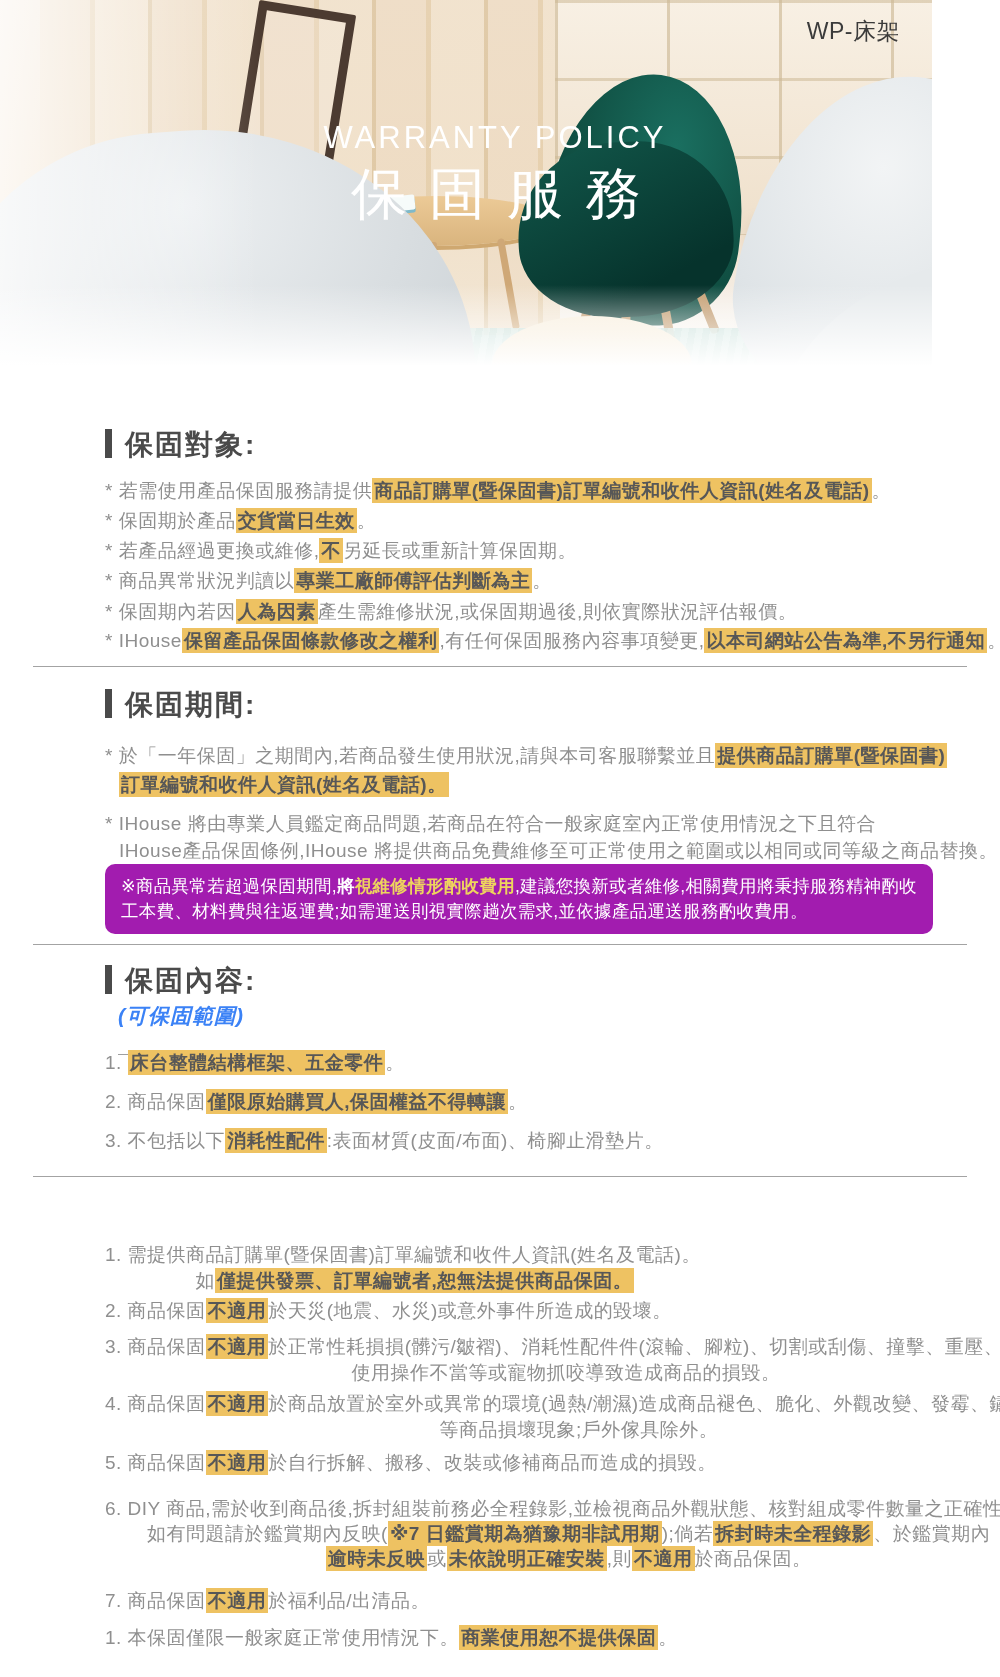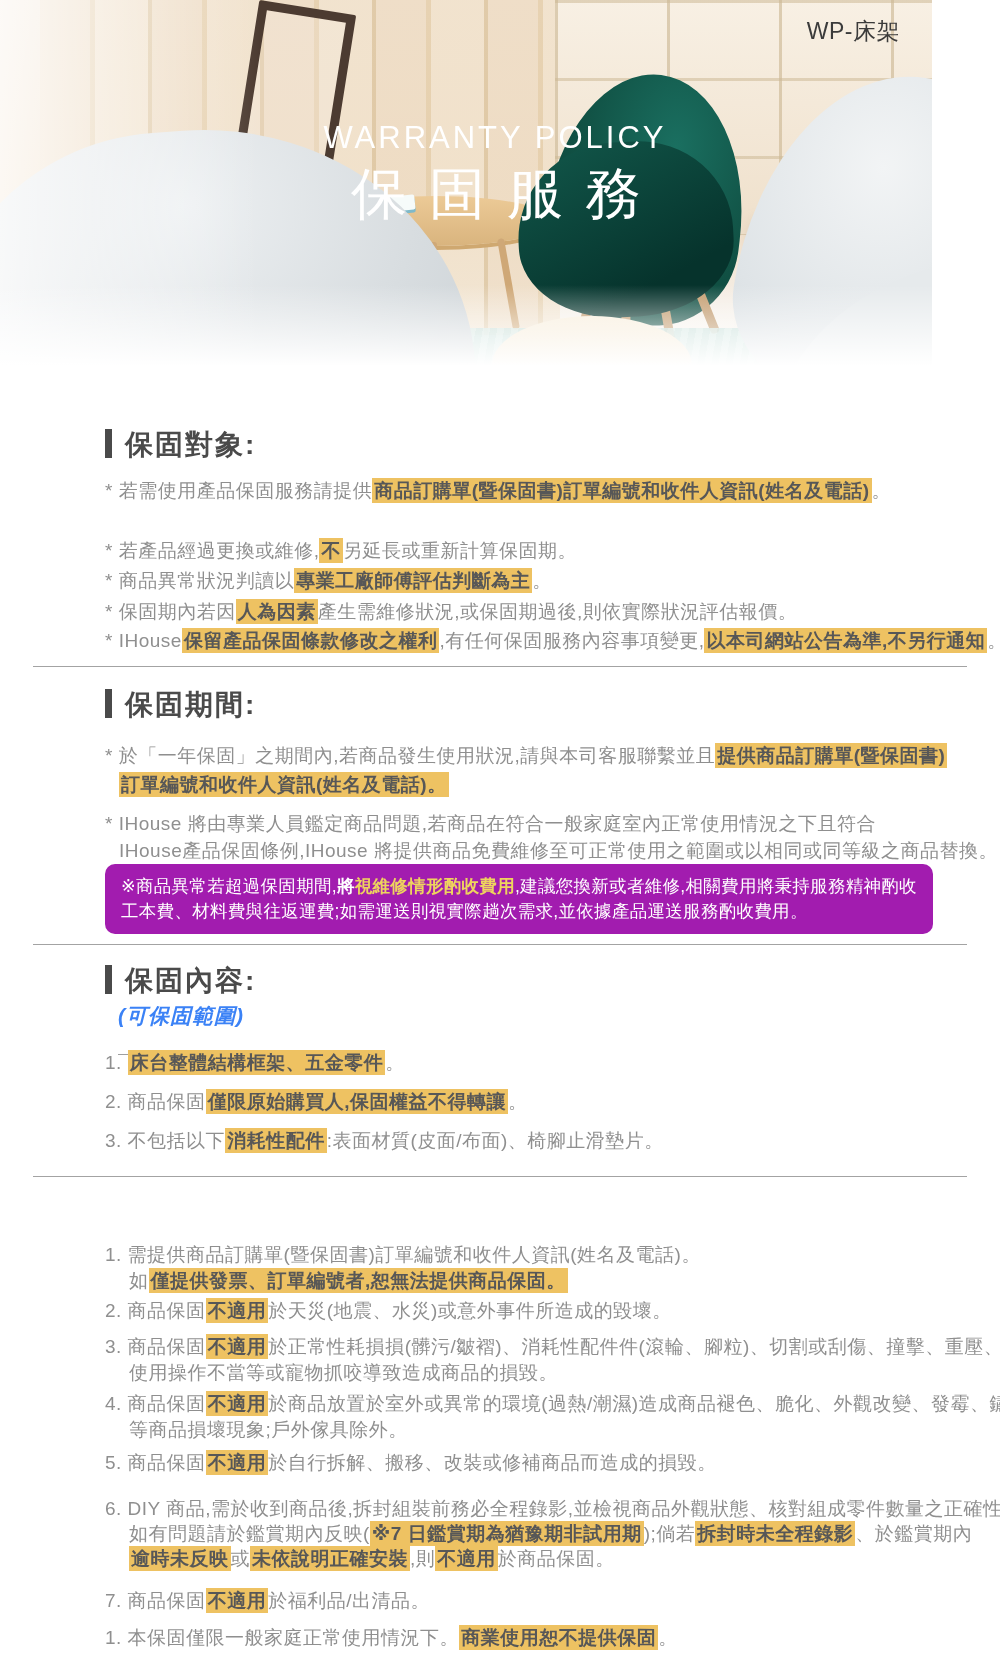"* 保固期於產品交貨當日生效。" div.txt { html: none -> <div><span>* 保固期於產品</span><span>交貨當日生效</span><span>。</span></div> }
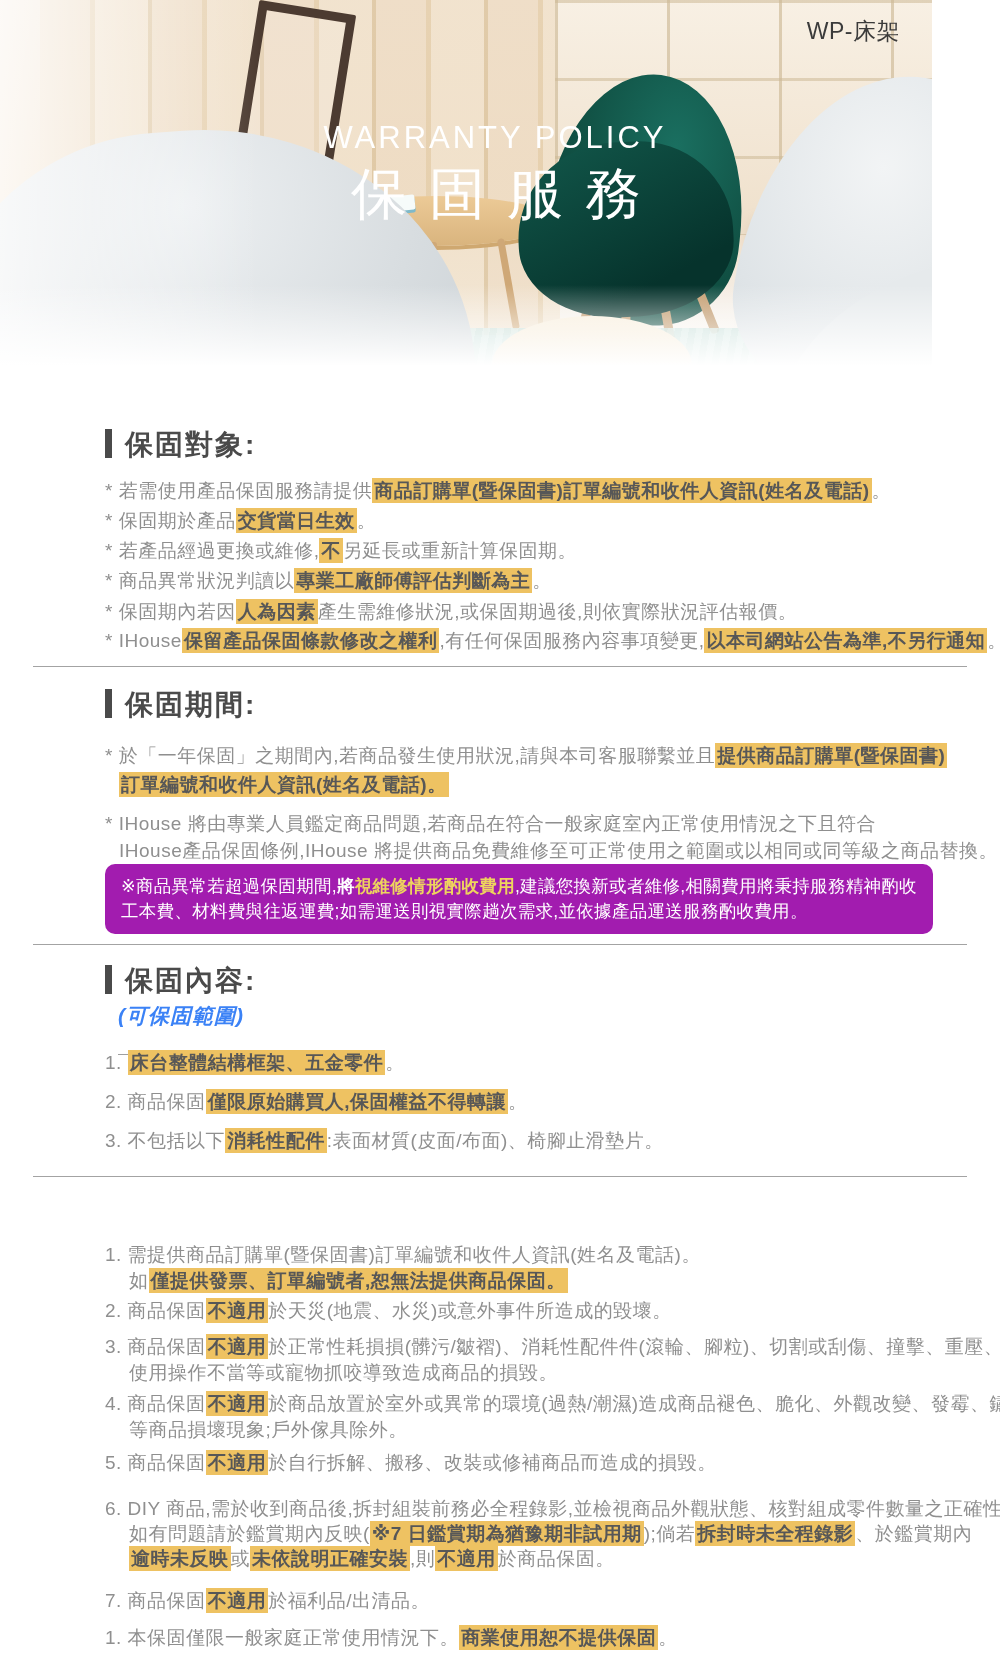"1. 床台整體結構框架、五金零件。" .hang24 { text-align: none -> center }
